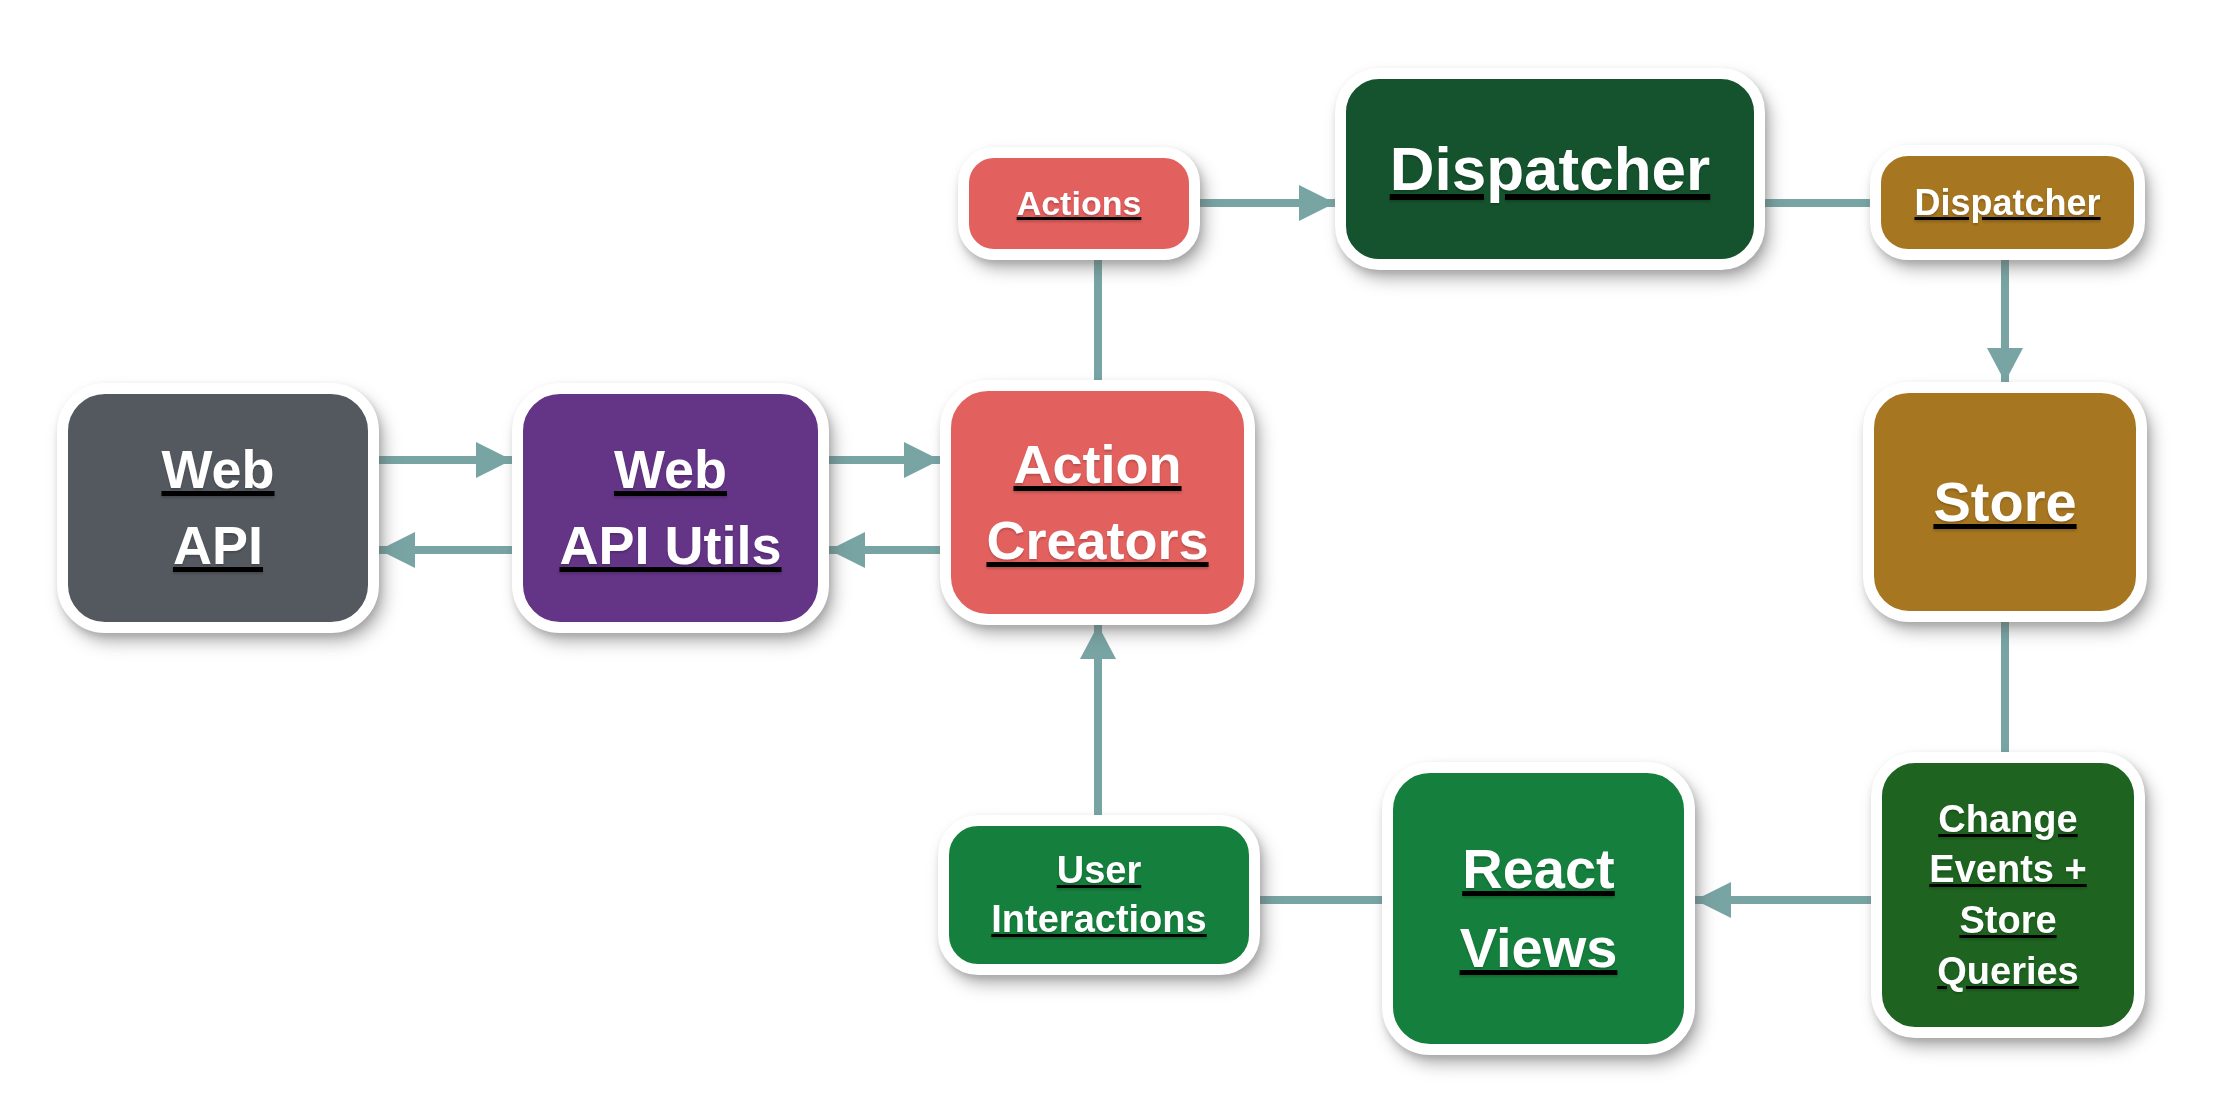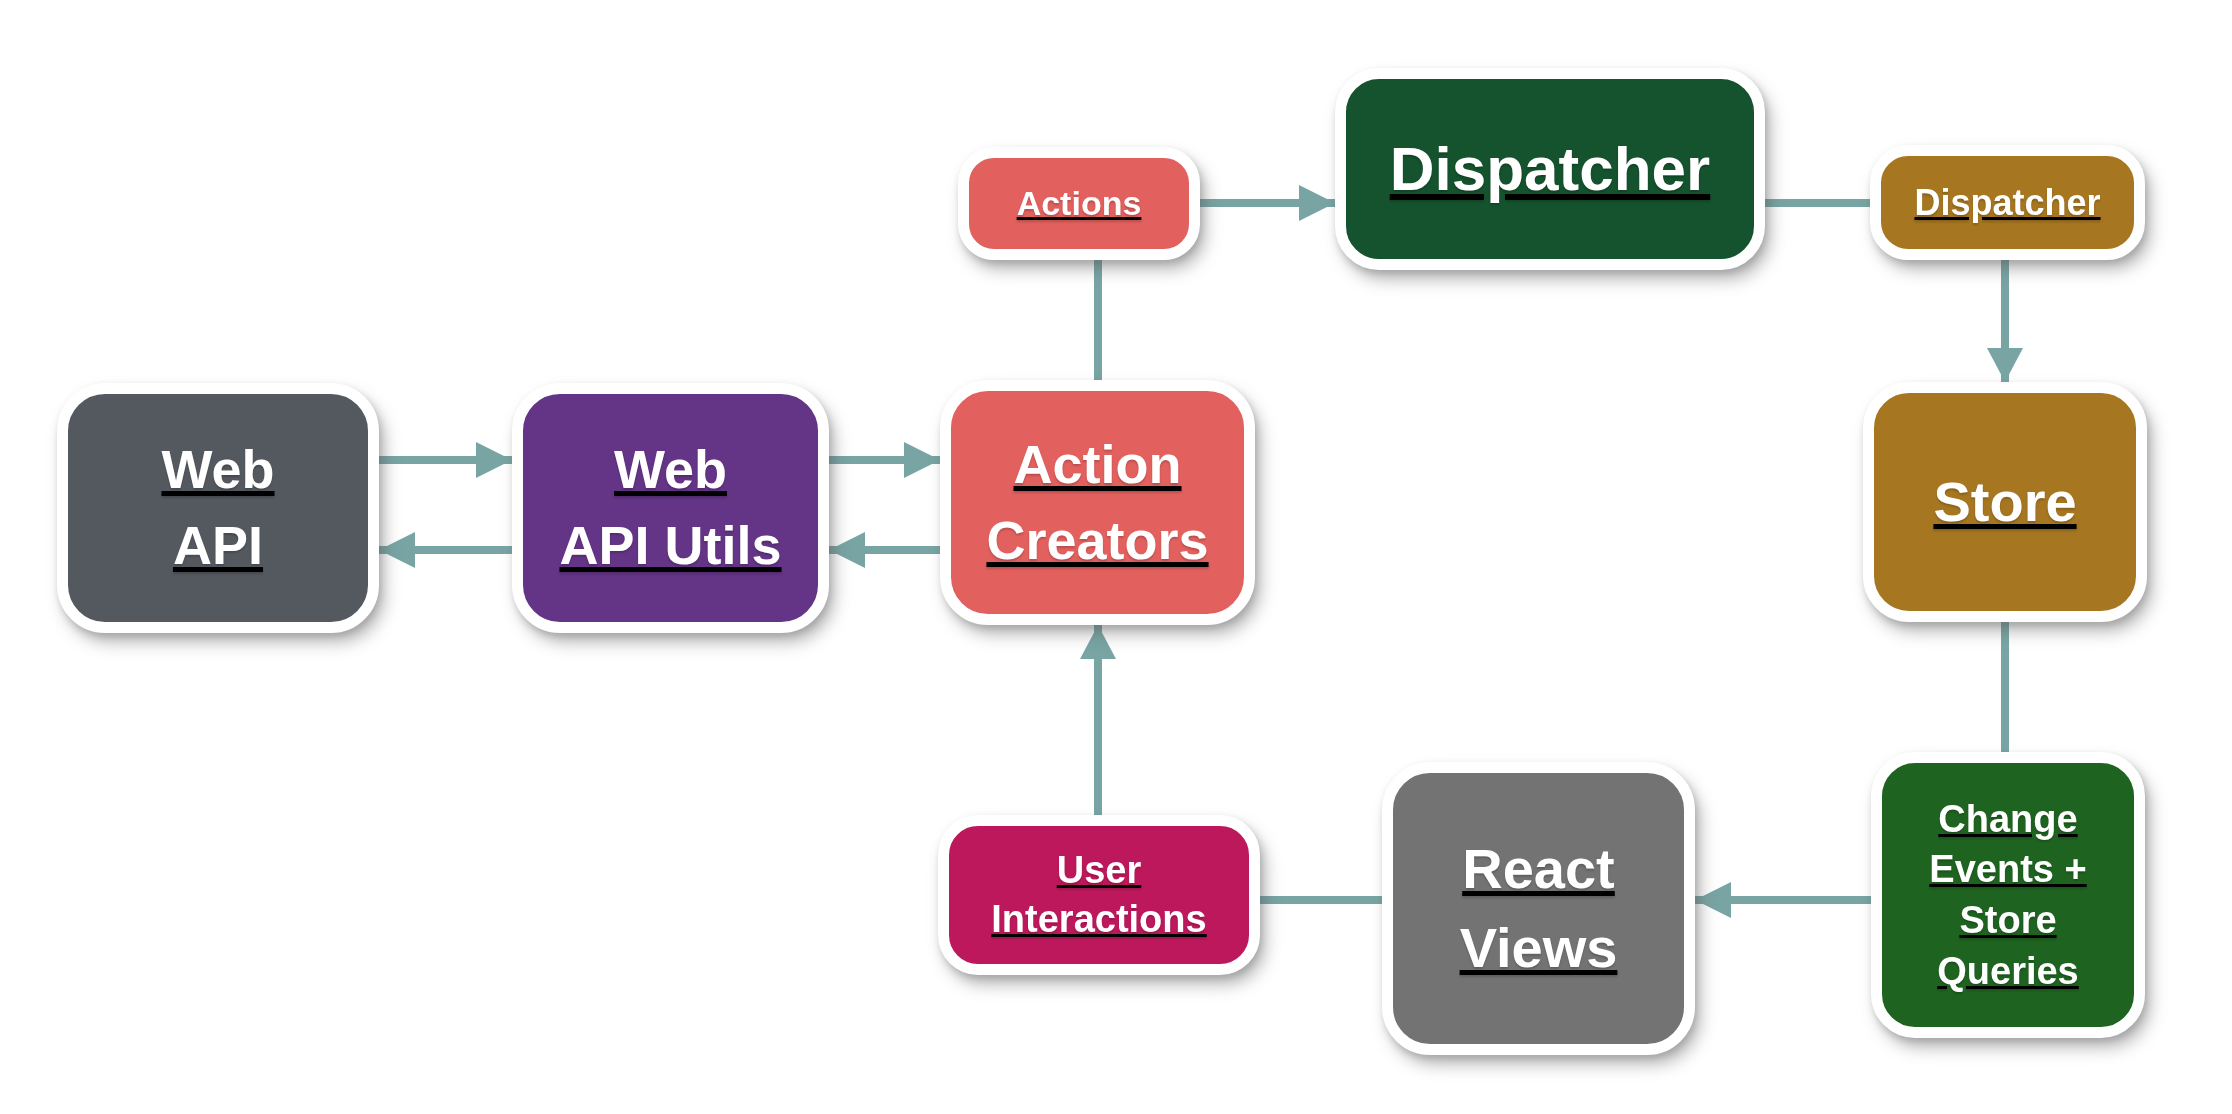"User" div.node { background: #be185d -> #15803d }
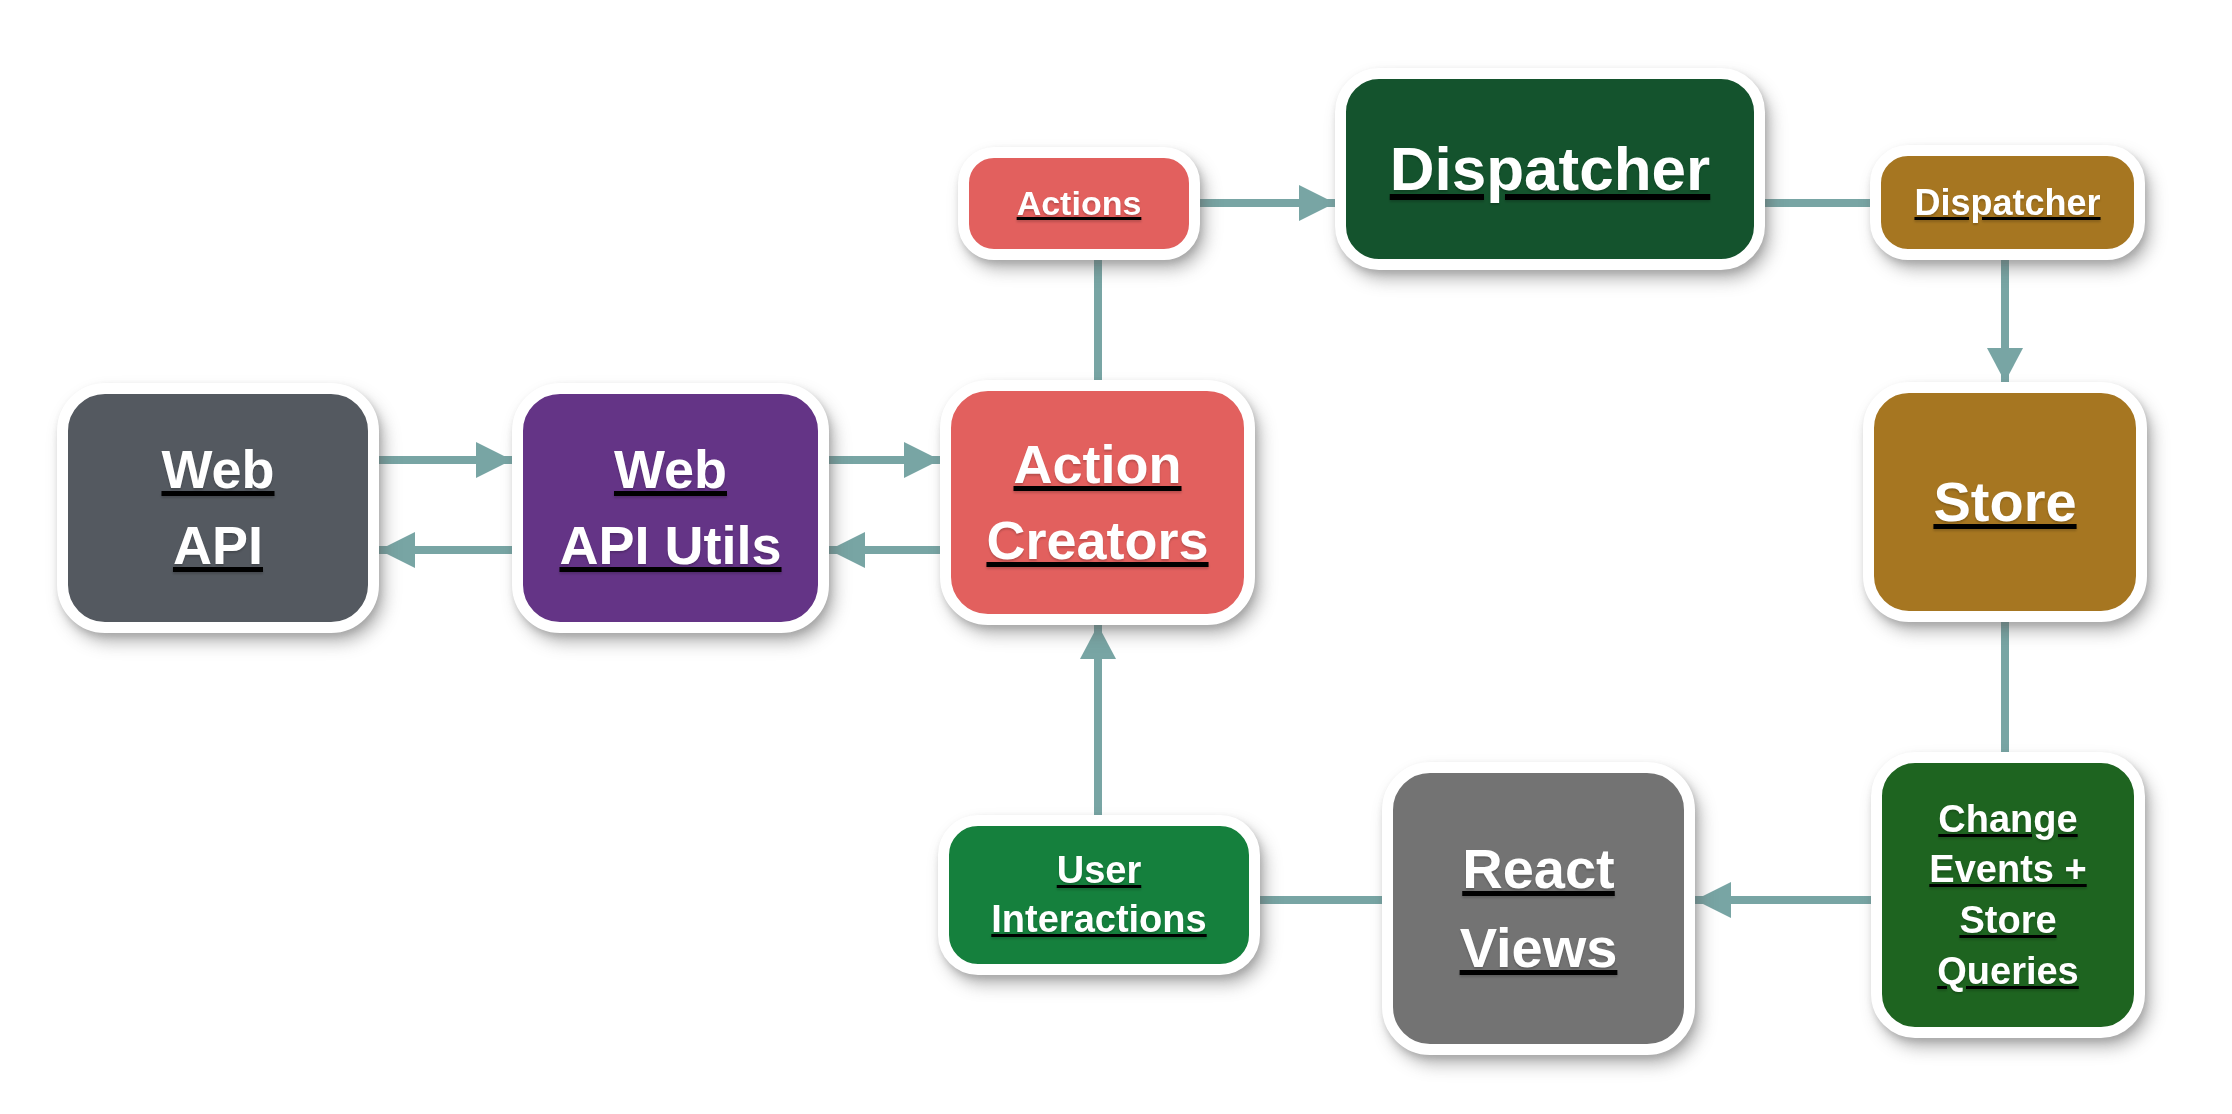"React" div.node { background: #737373 -> #15803d }
